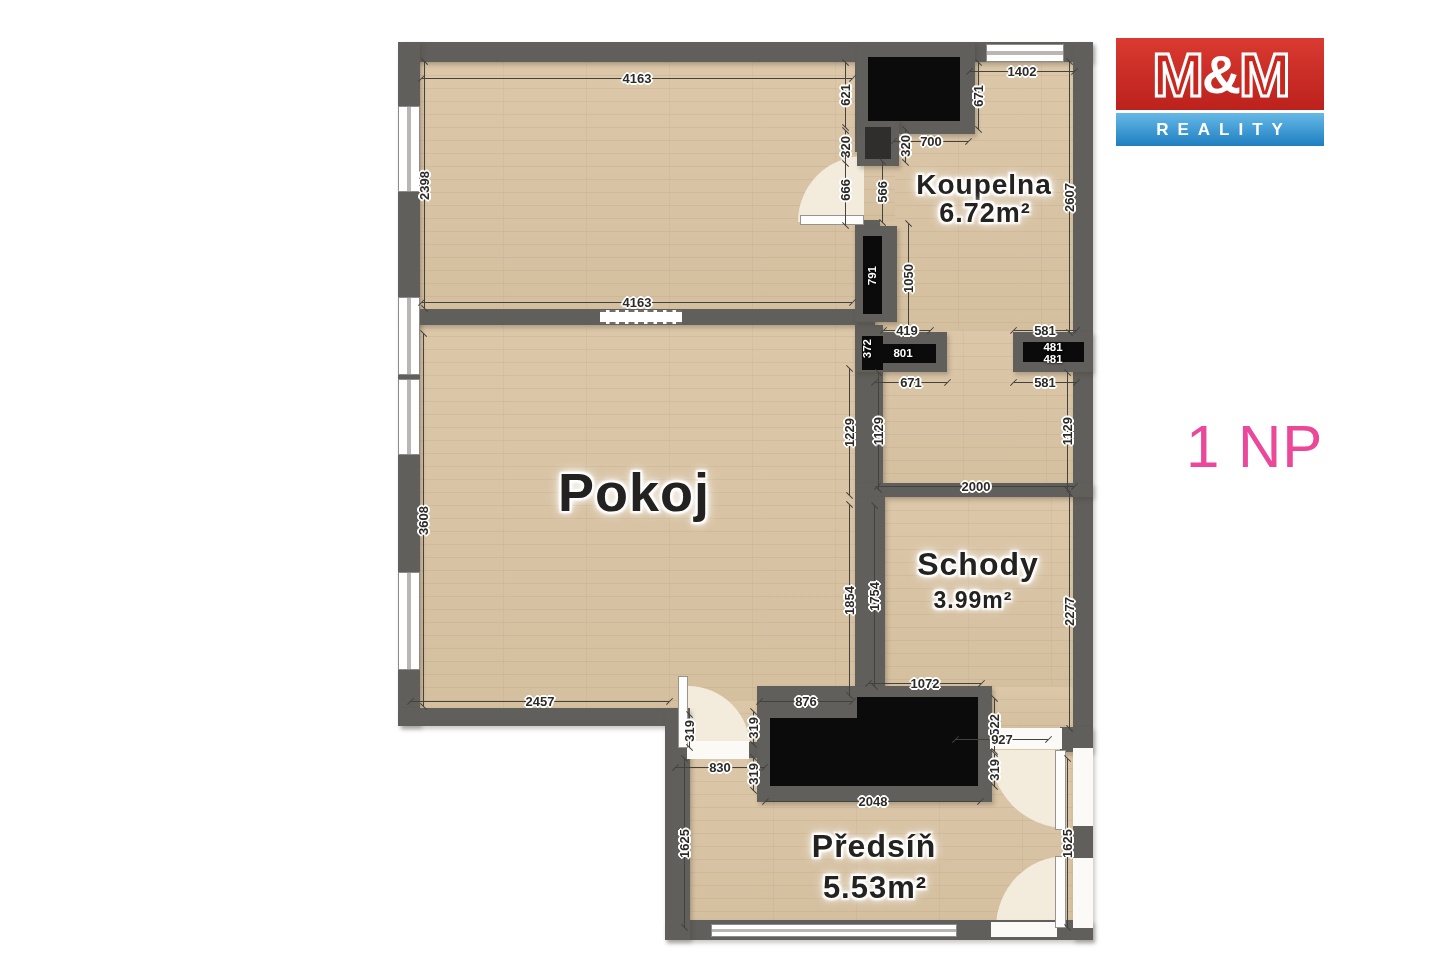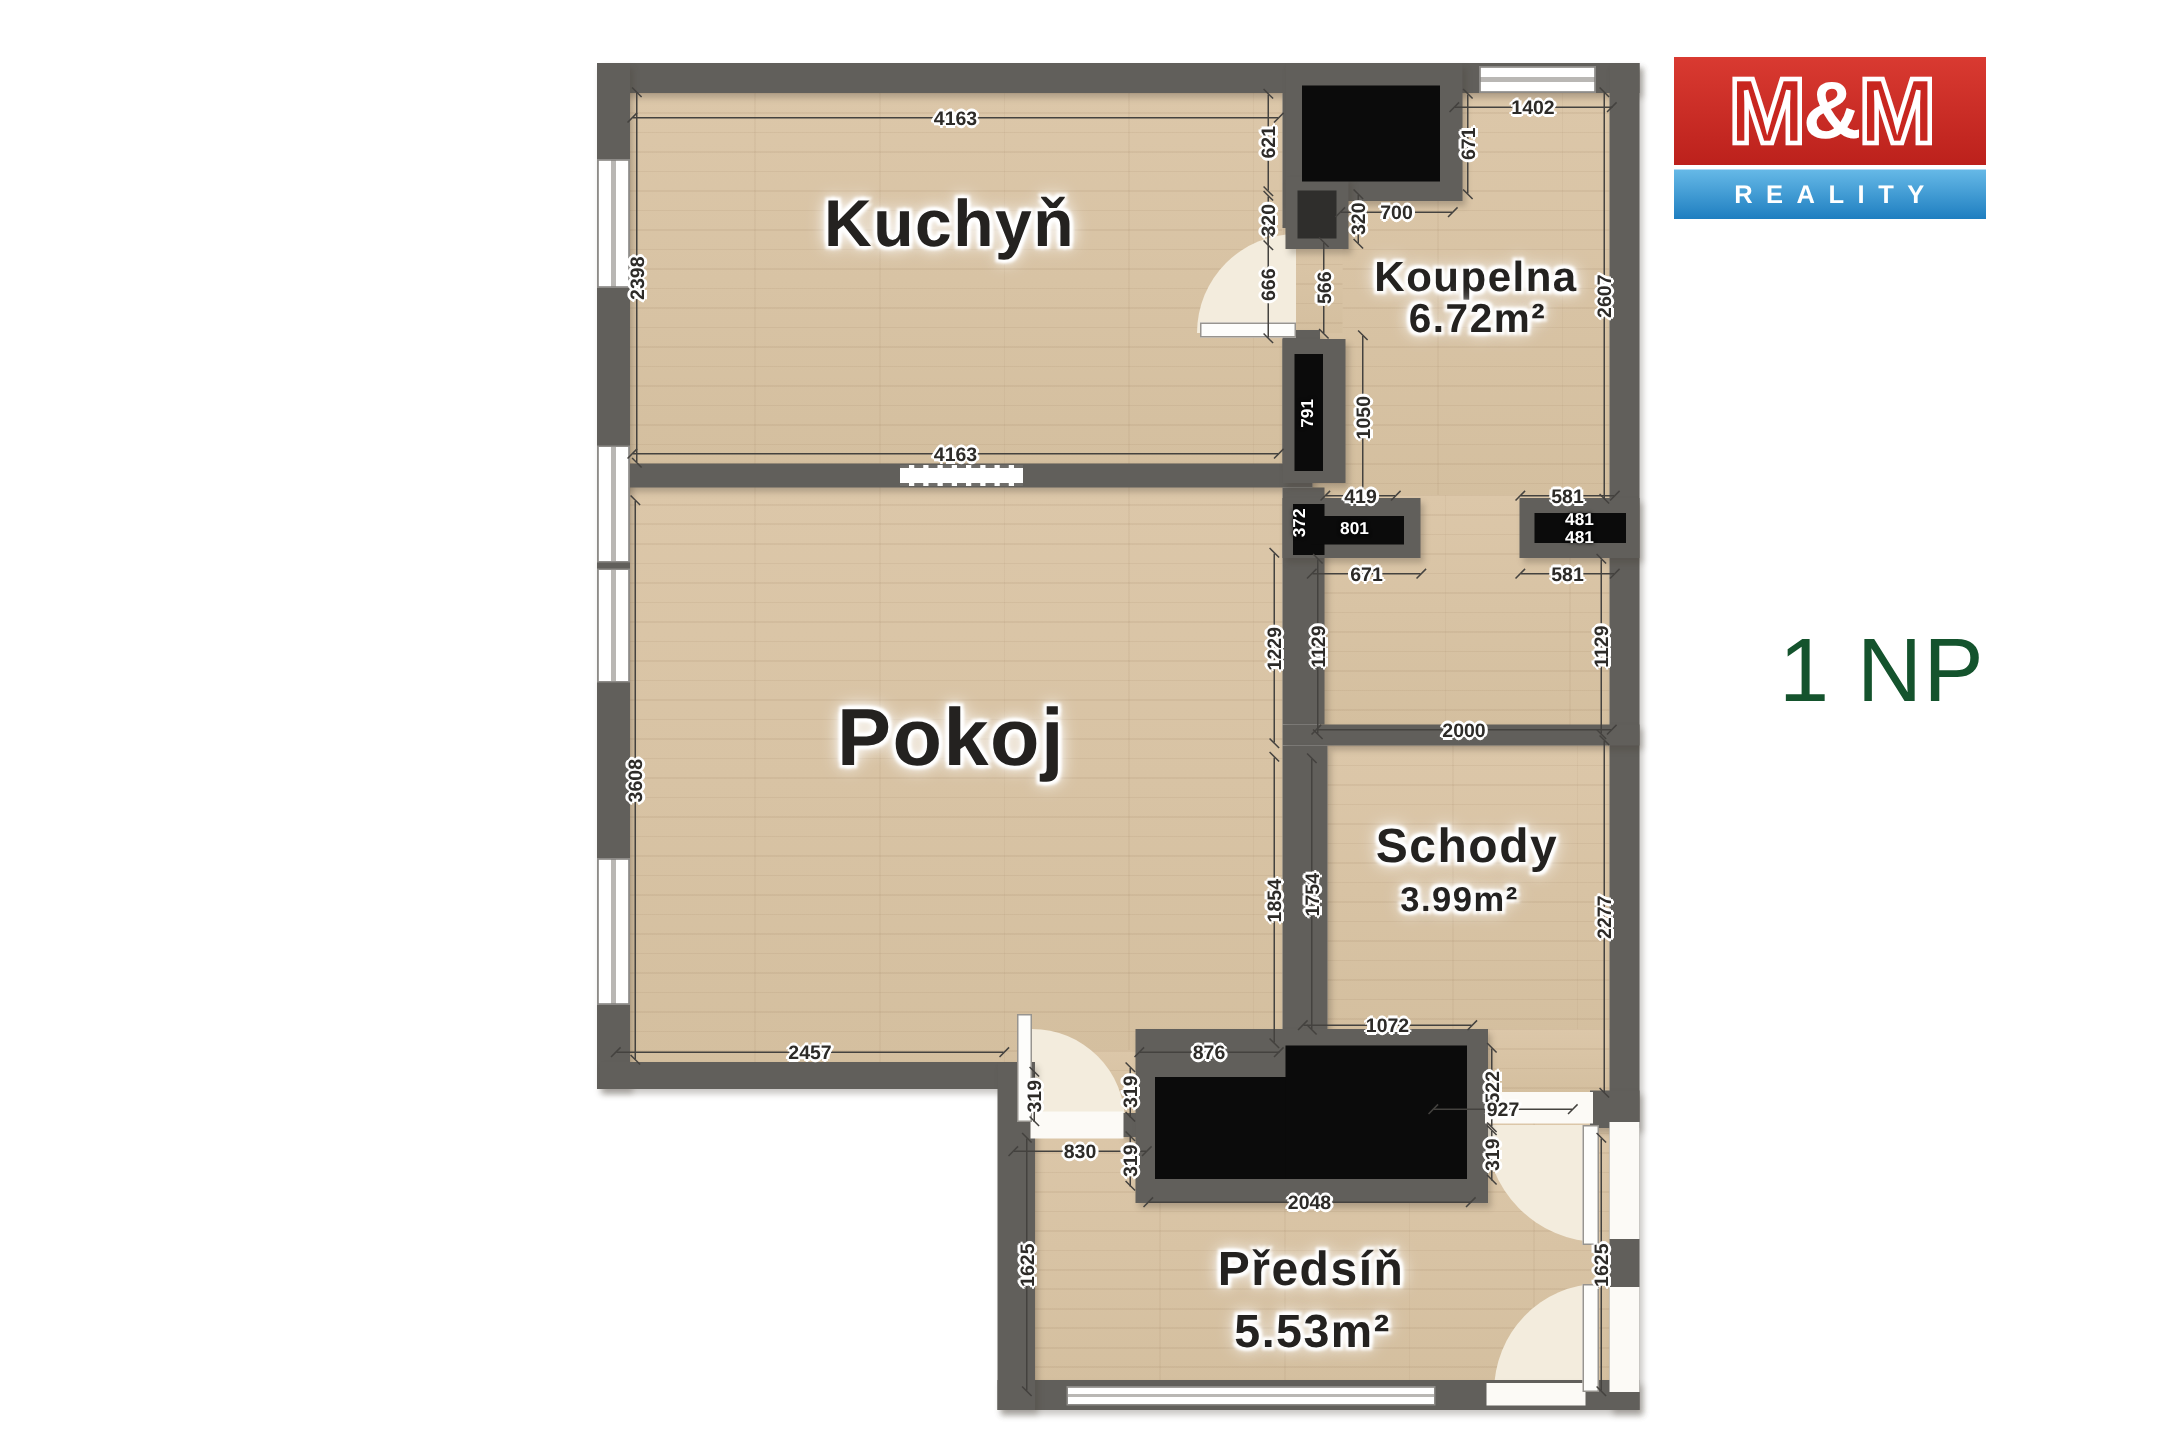"Kuchyň" div.room-label { html: <div>Kuchyň</div> -> none }
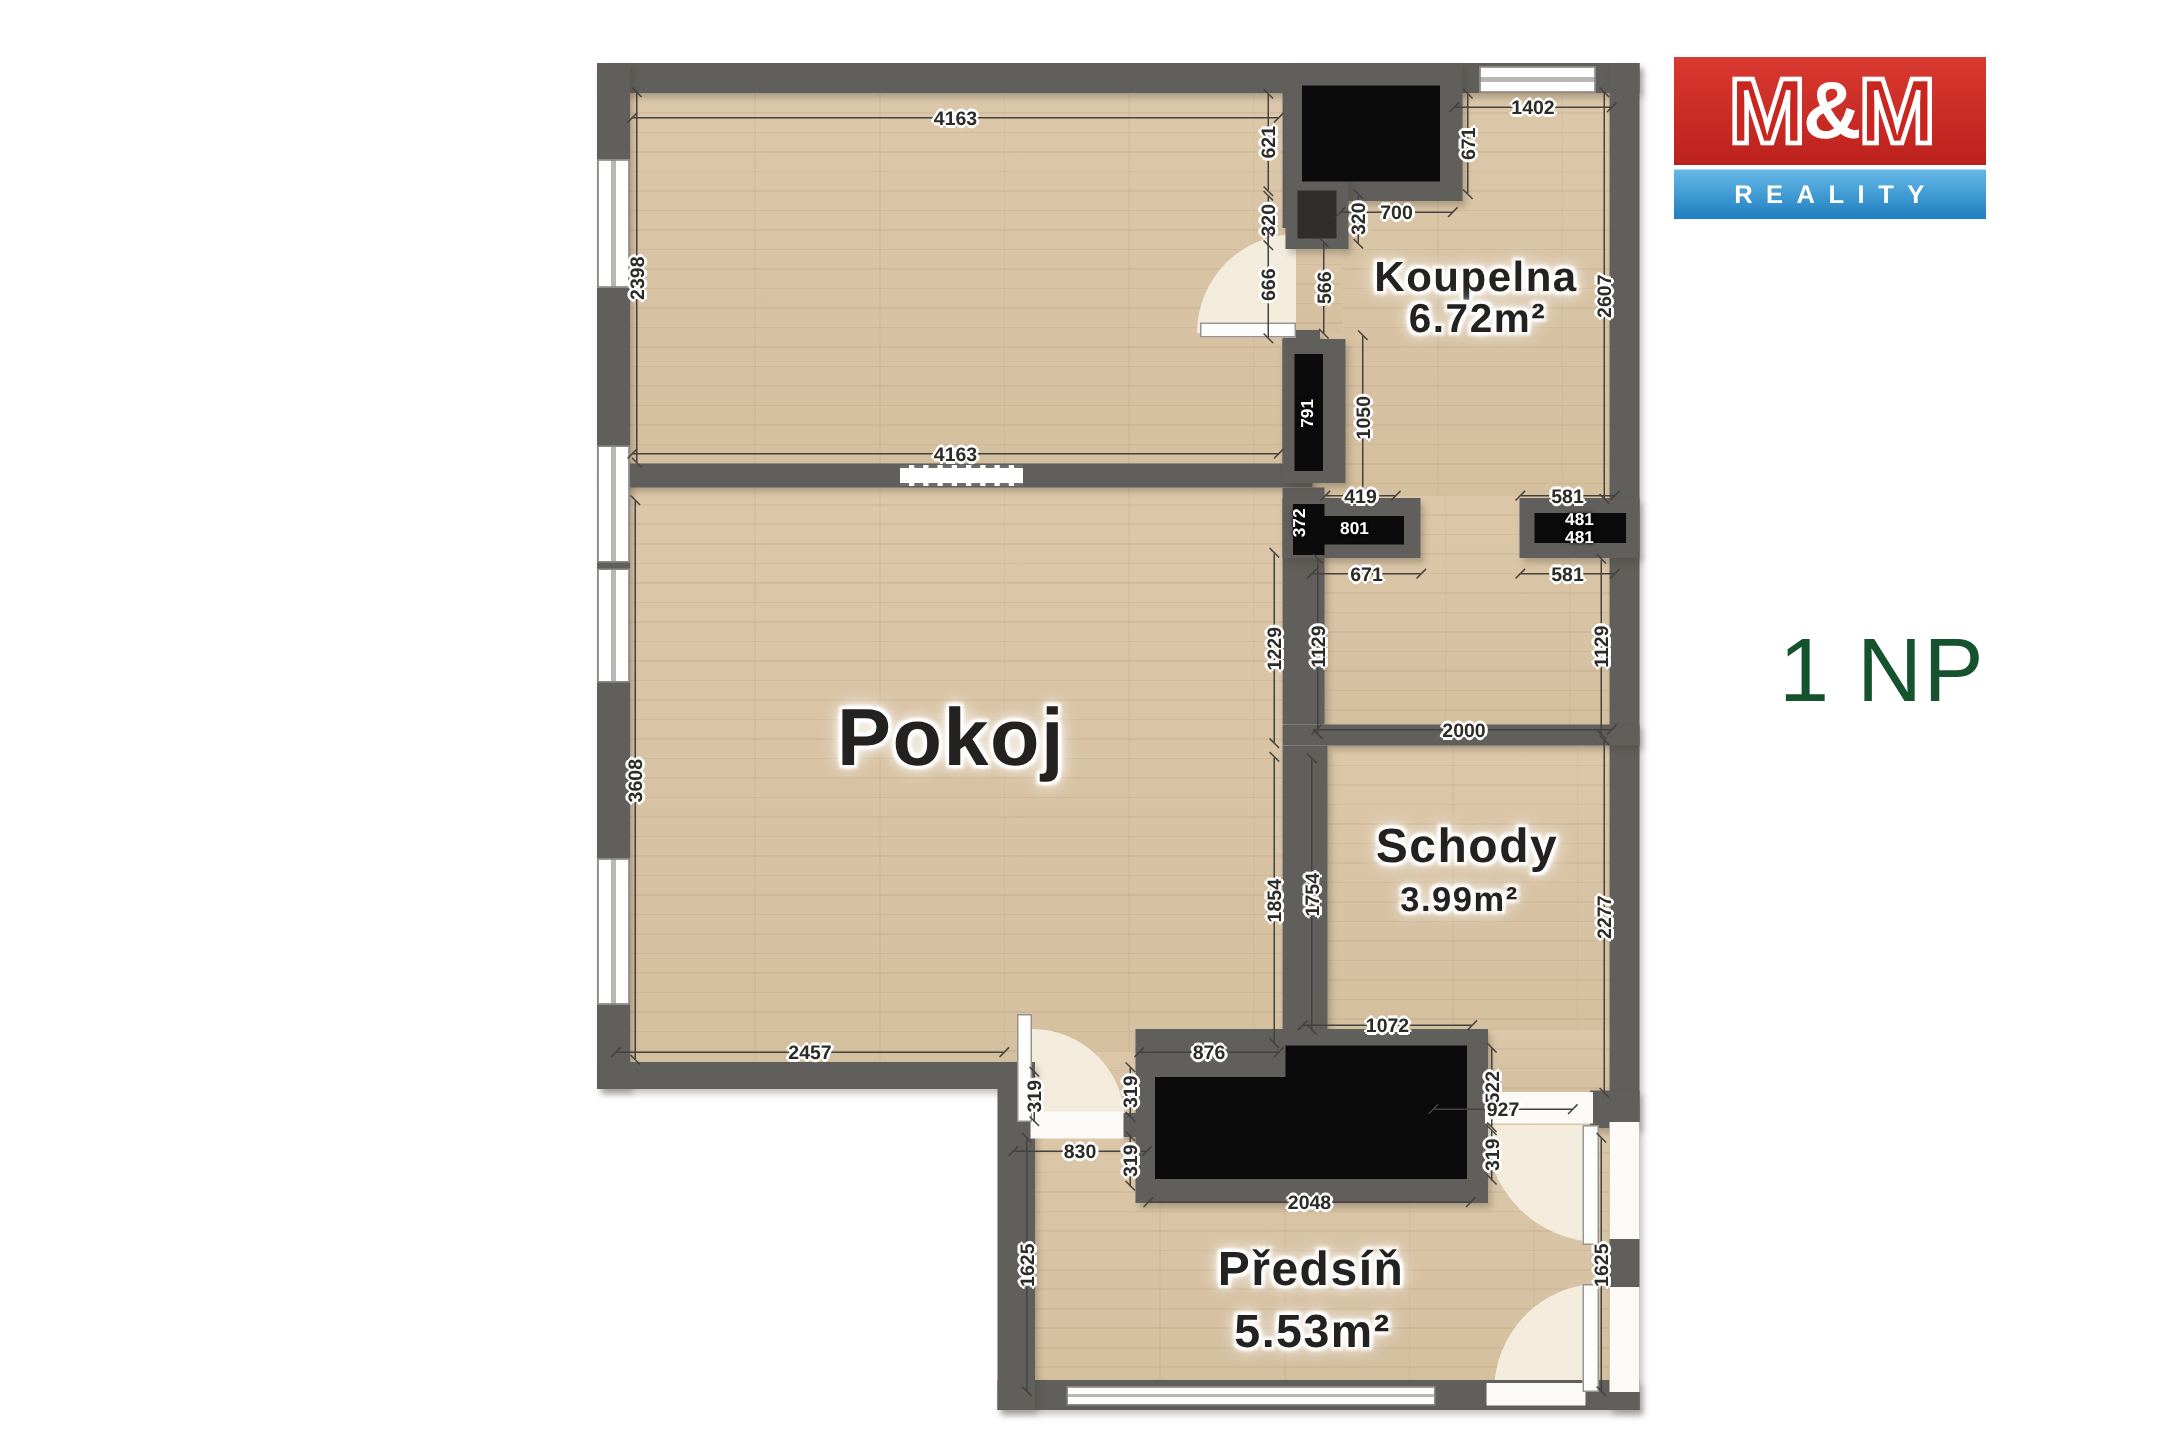"1 NP" .floor-label { color: #14532d -> #ec4899 }
